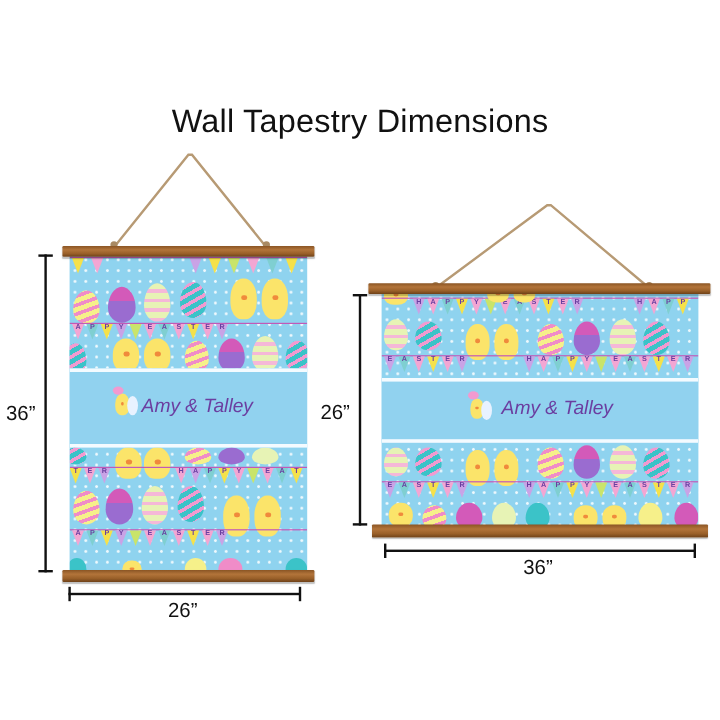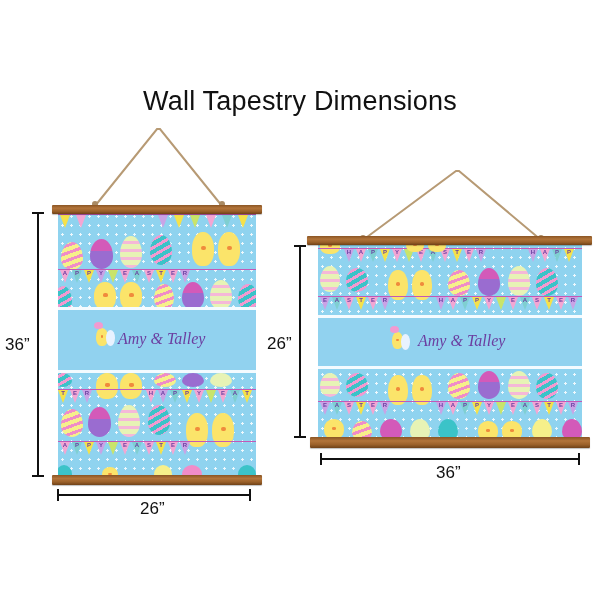"Amy & Talley" .script { font-family: Liberation Serif, serif -> Liberation Sans, sans-serif }
